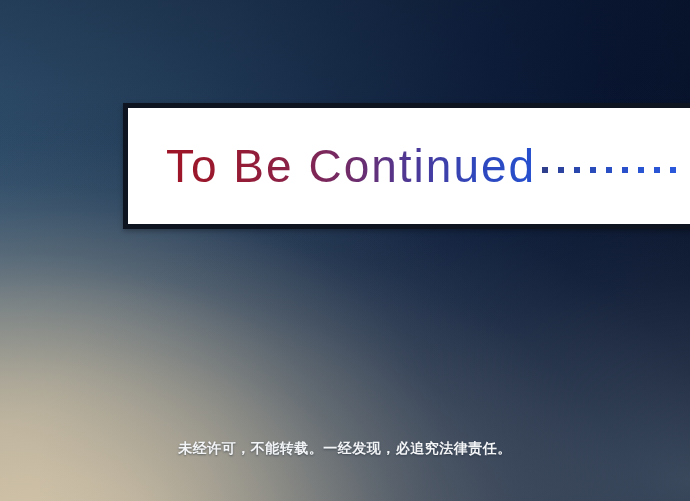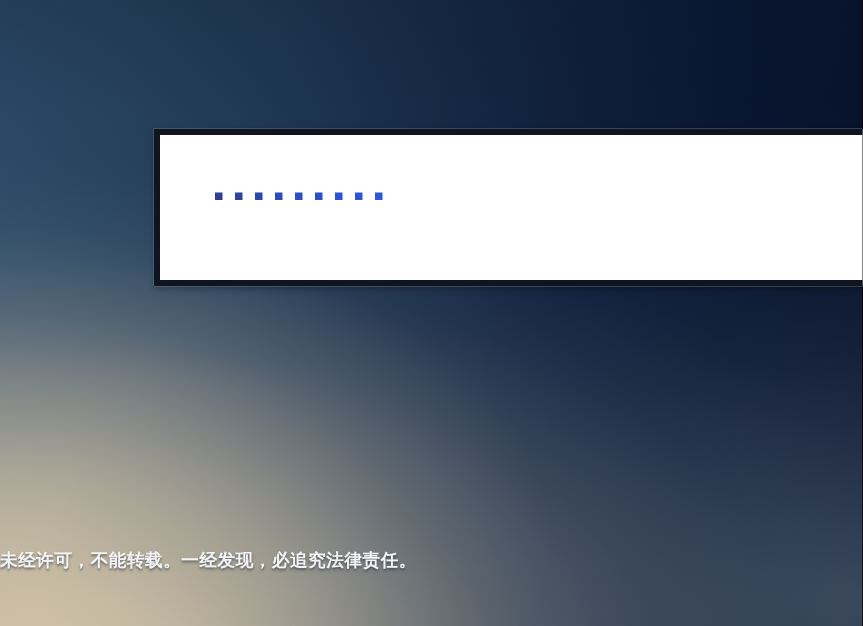"To Be Continued" span.tbc-text { html: none -> <span>To Be Continued</span> }
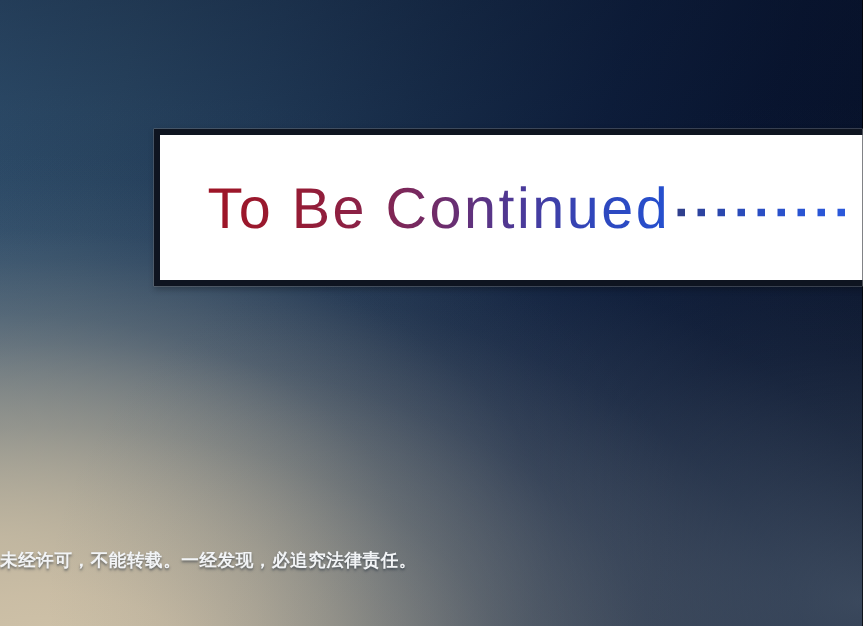"未经许可，不能转载。一经发现，必追究法律责任。" .notice { text-align: none -> center }
